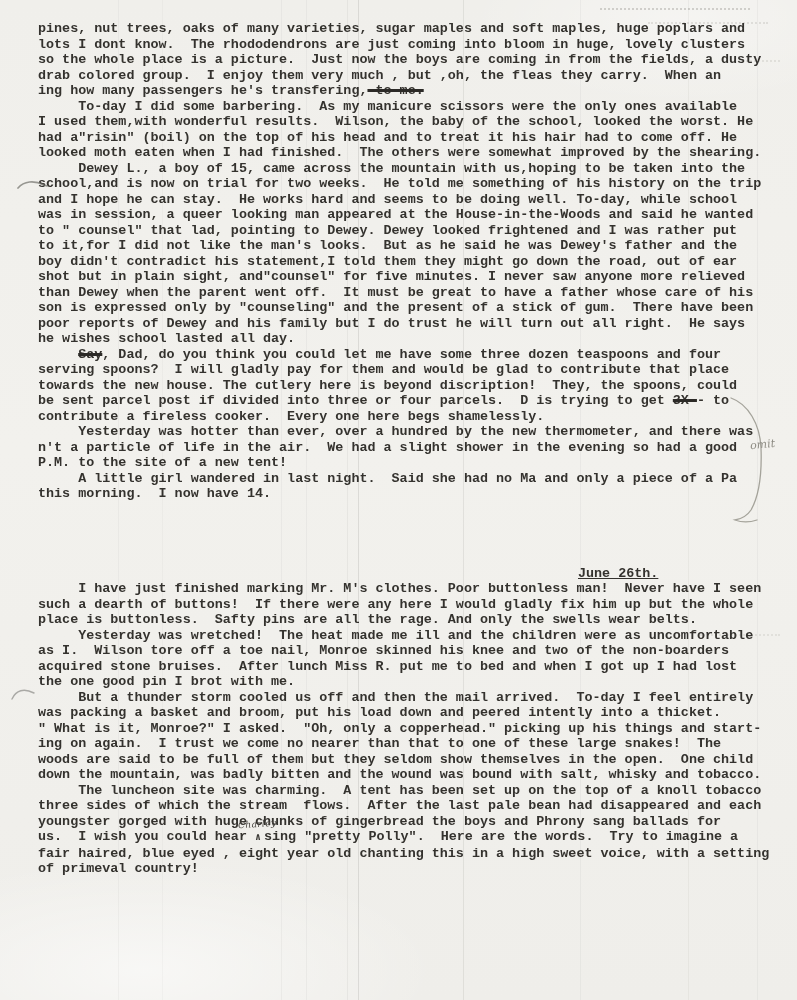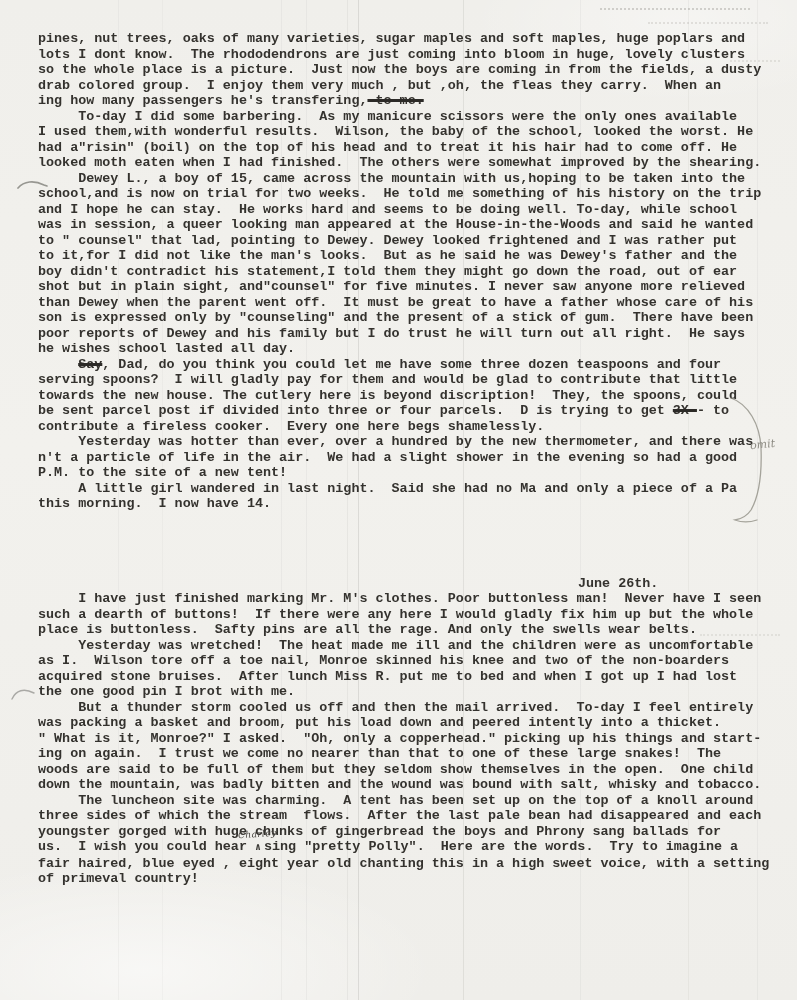"pines, nut trees, oaks of" .text-block { top: 31px -> 21px }
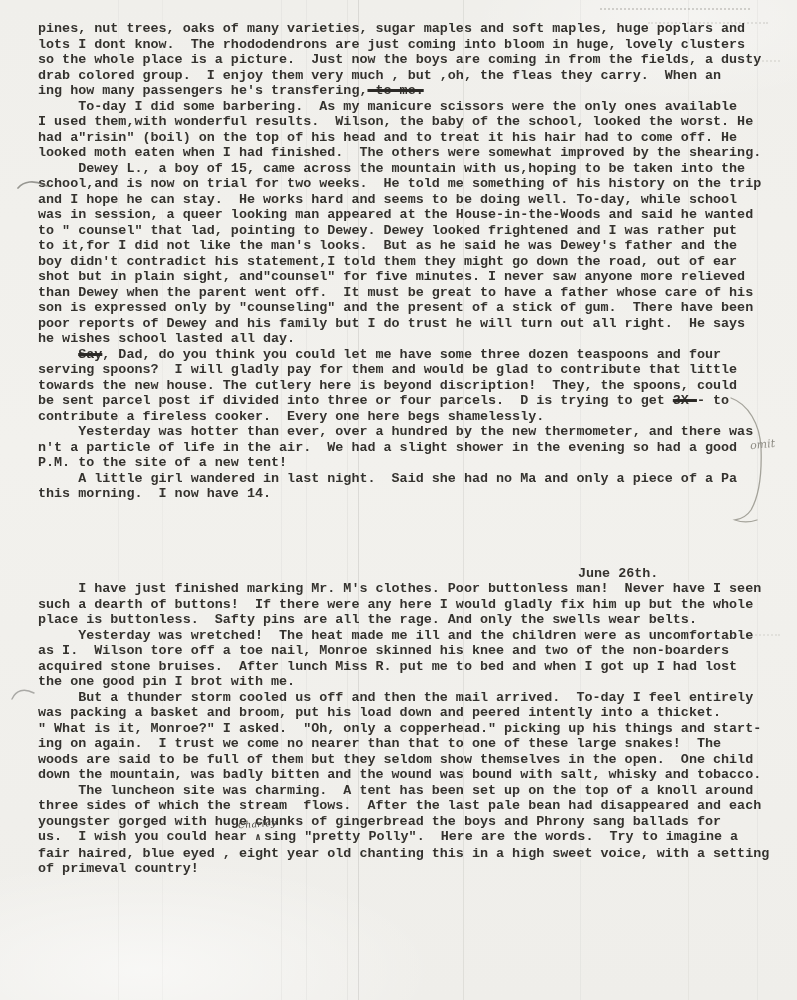"serving spoons? I will gladly" span { text: little -> place }
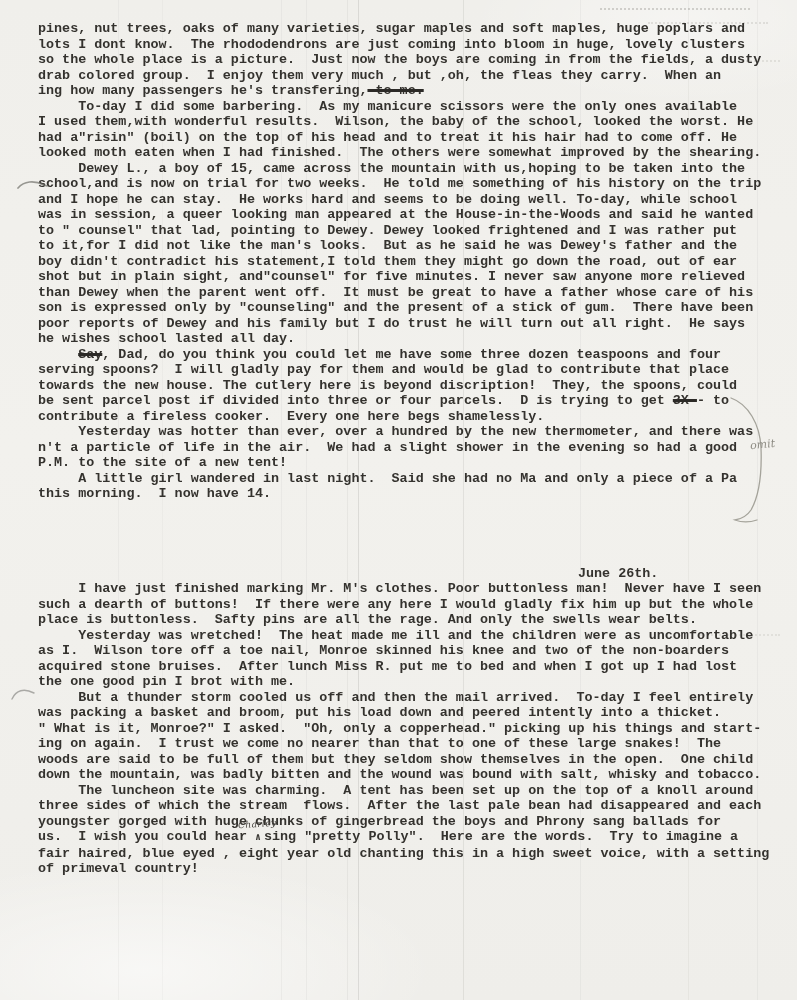"June 26th." .date-line { text-decoration: none -> underline }
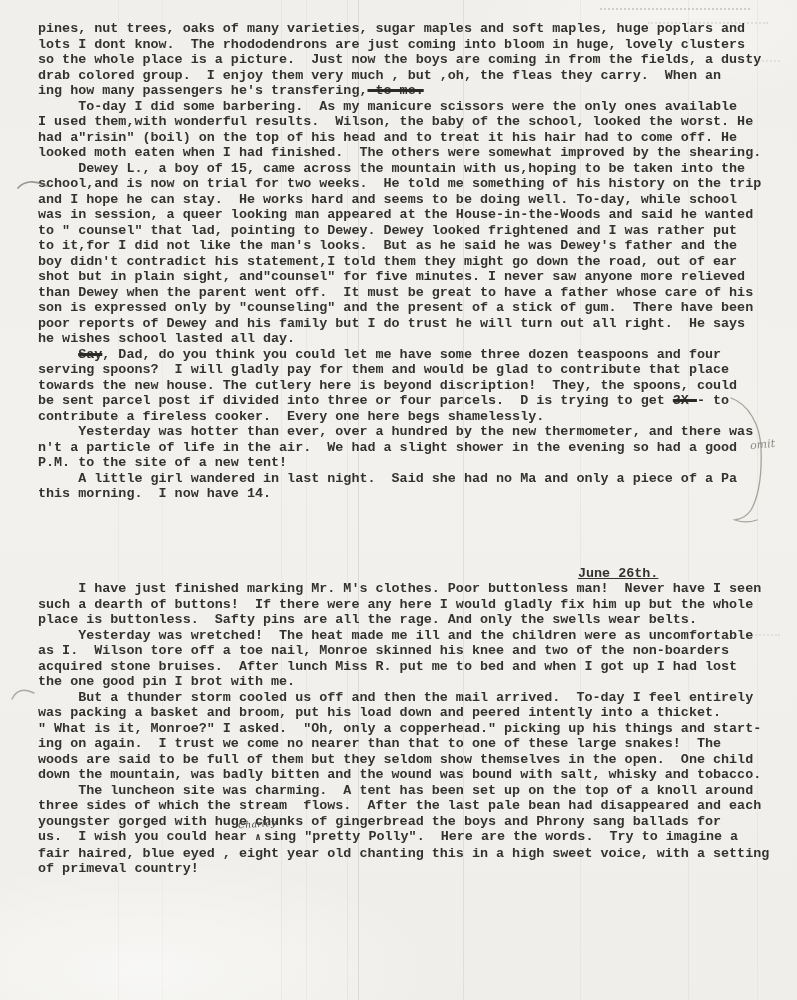"The luncheon site was charming." span { text: around -> tobacco }
